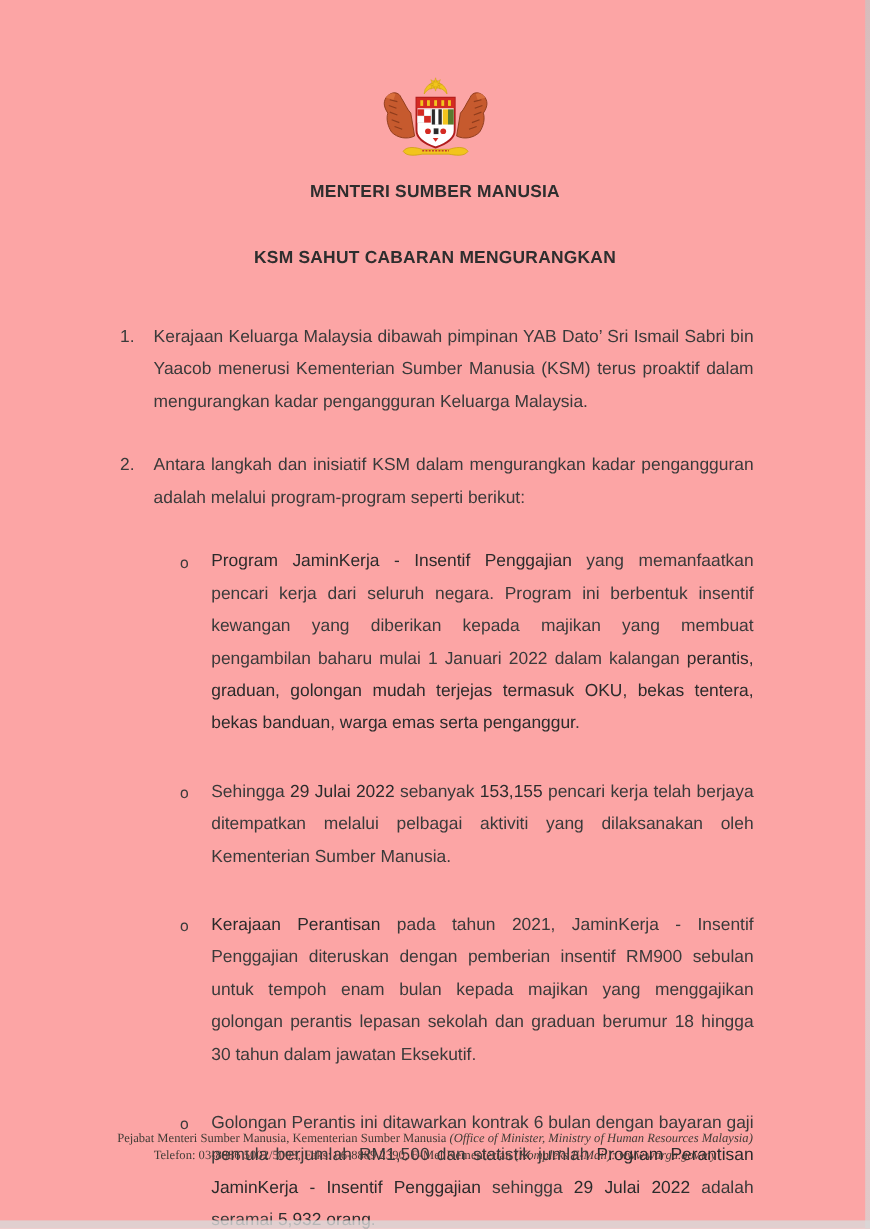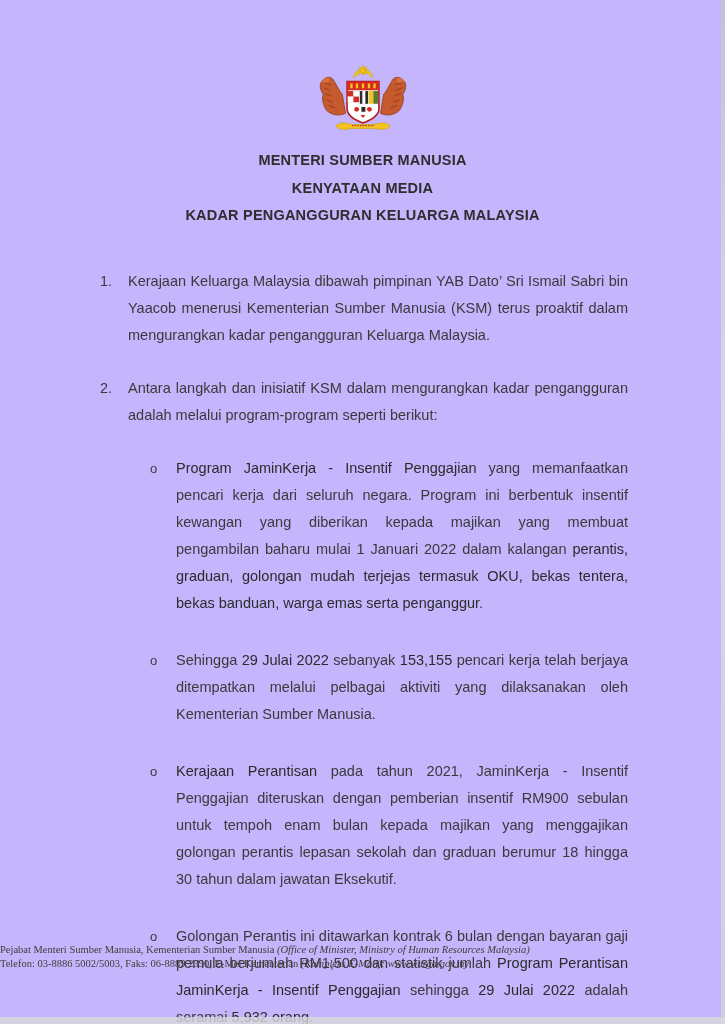"MENTERI SUMBER MANUSIA" .page { background: #c4b5fd -> #fca5a5 }
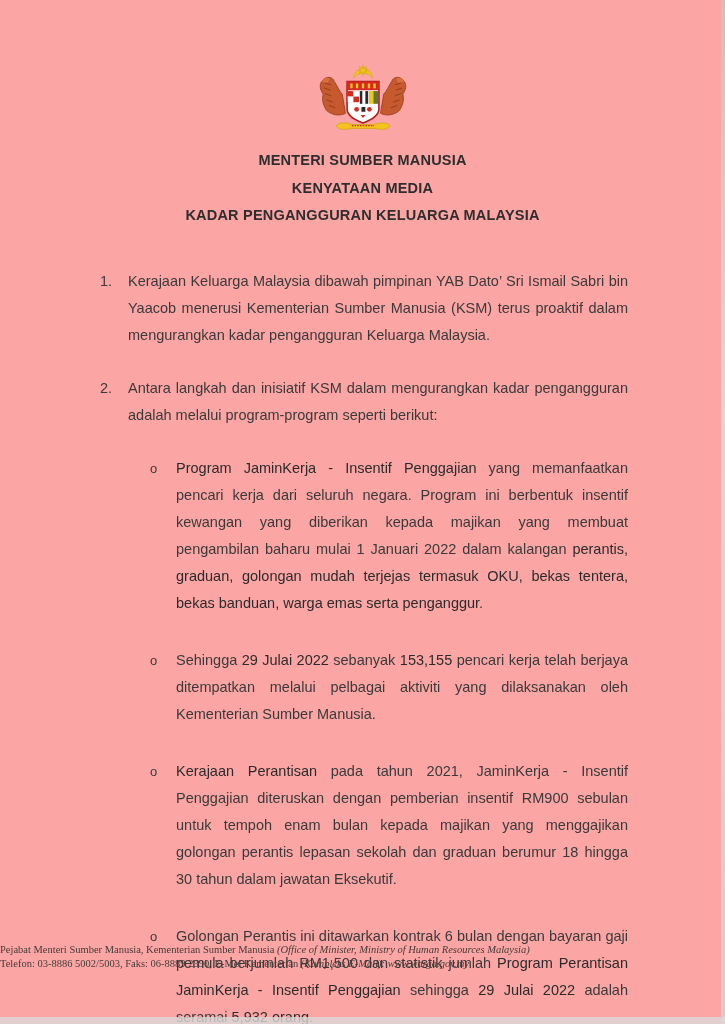"KENYATAAN MEDIA" div { html: <div>KENYATAAN MEDIA</div> -> none }
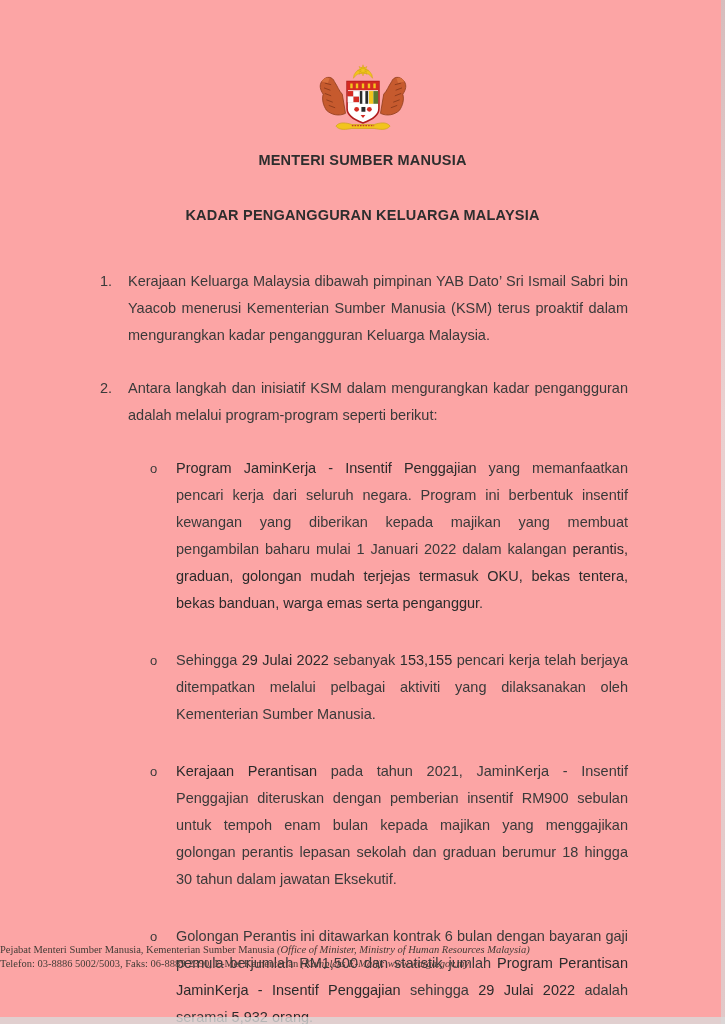"KSM SAHUT CABARAN MENGURANGKAN" div { html: none -> <div>KSM SAHUT CABARAN MENGURANGKAN</div> }
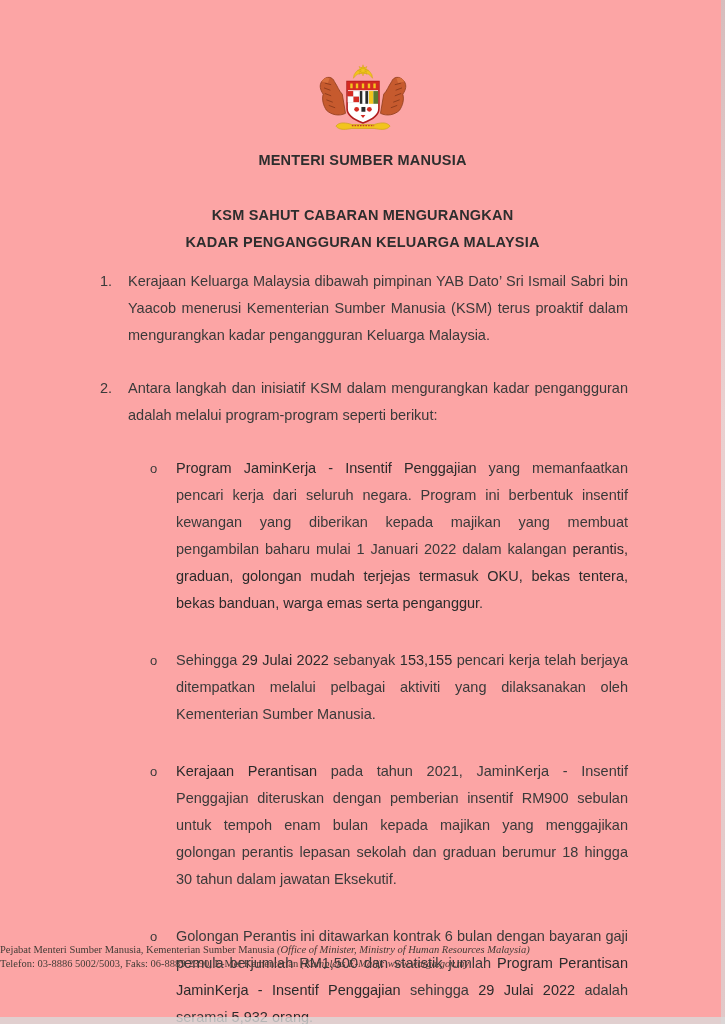"KADAR PENGANGGURAN KELUARGA MALAYSIA" div { html: <div>KADAR PENGANGGURAN KELUARGA MALAYSIA</div> -> none }
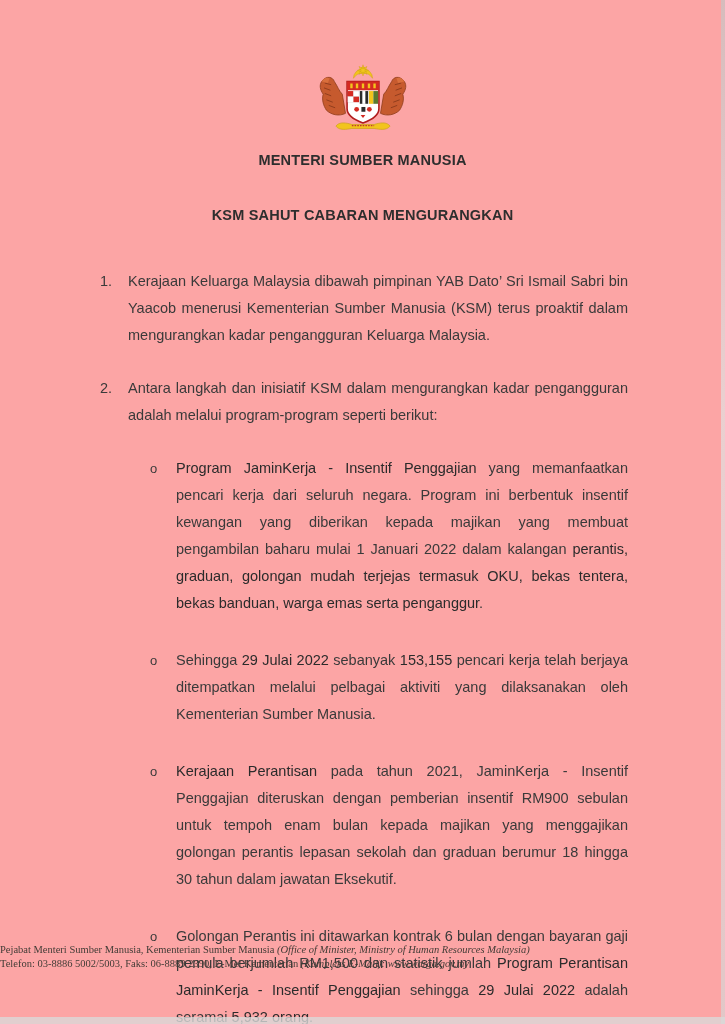"Pejabat Menteri Sumber Manusia," .footer { text-align: left -> center }
